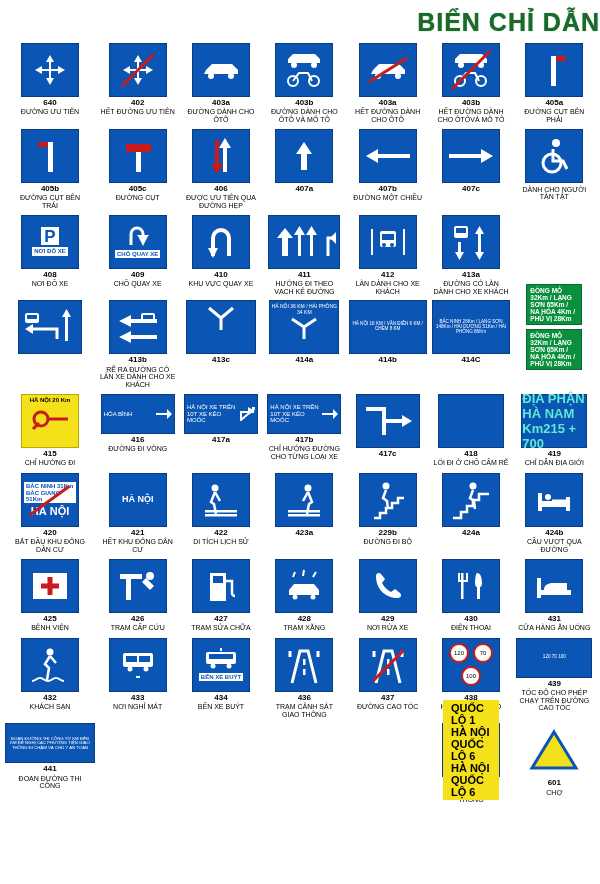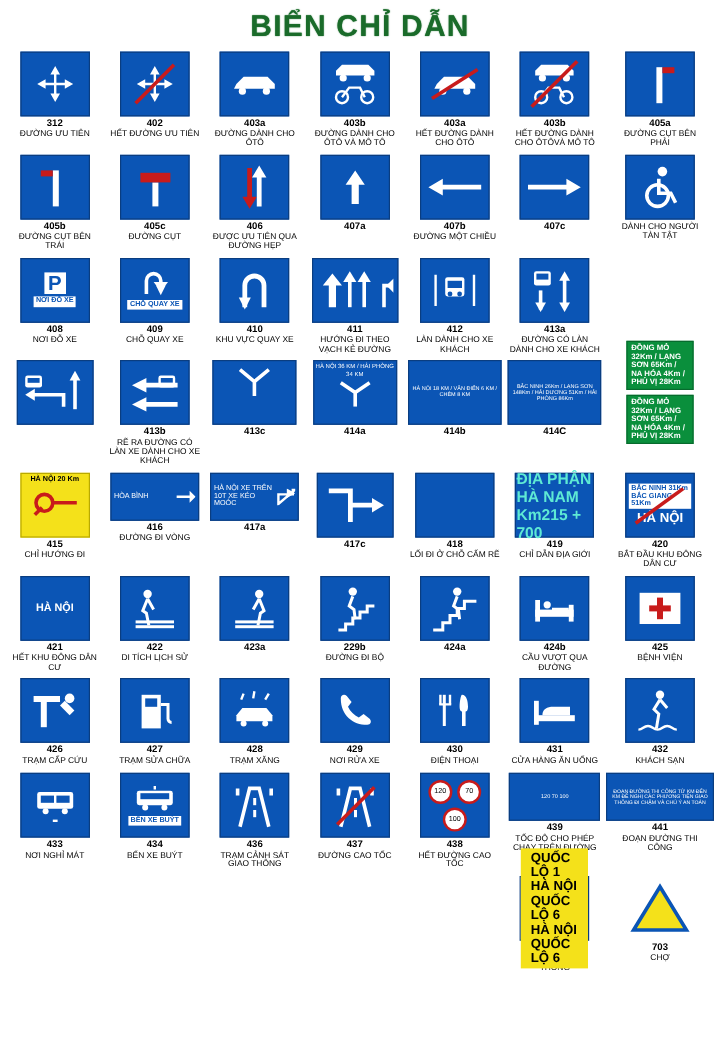"BIỂN CHỈ DẪN" #title { text-align: center -> right }
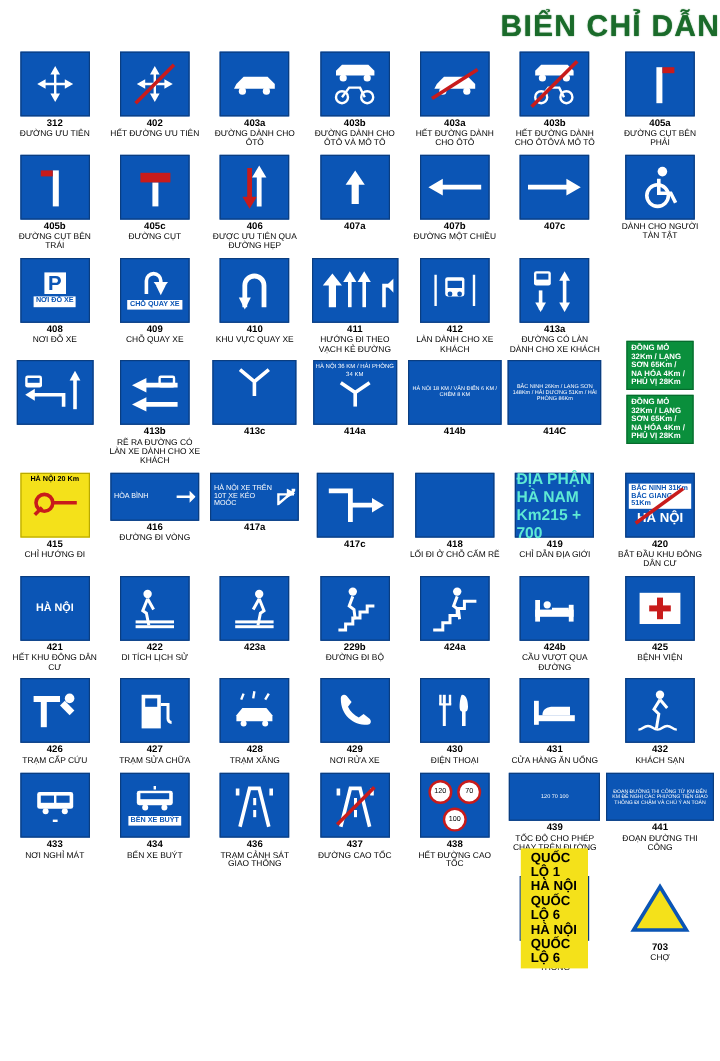"312" div.num { text: 312 -> 640 }
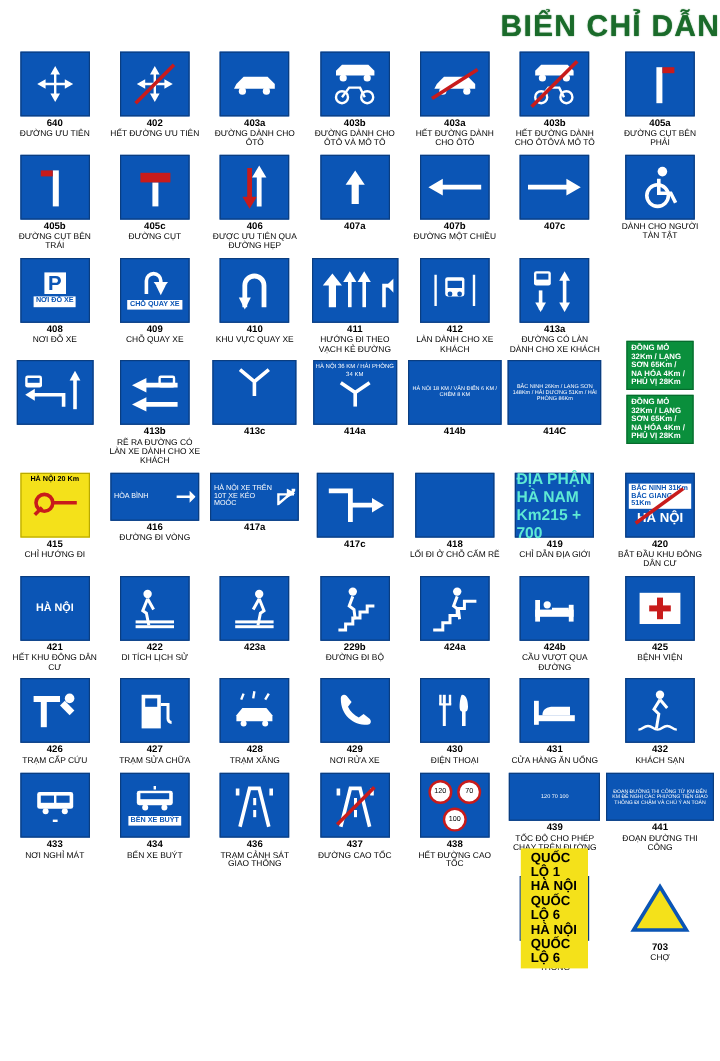"417b" div.cell { html: none -> <div> <div> <div>HÀ NỘI XE TRÊN 10T XE KÉO MOÓC</div> <svg> <polygon></polygon> </svg> </div> <div>417b</div> <div>CHỈ HƯỚNG ĐƯỜNG CHO TỪNG LOẠI XE</div> </div> }
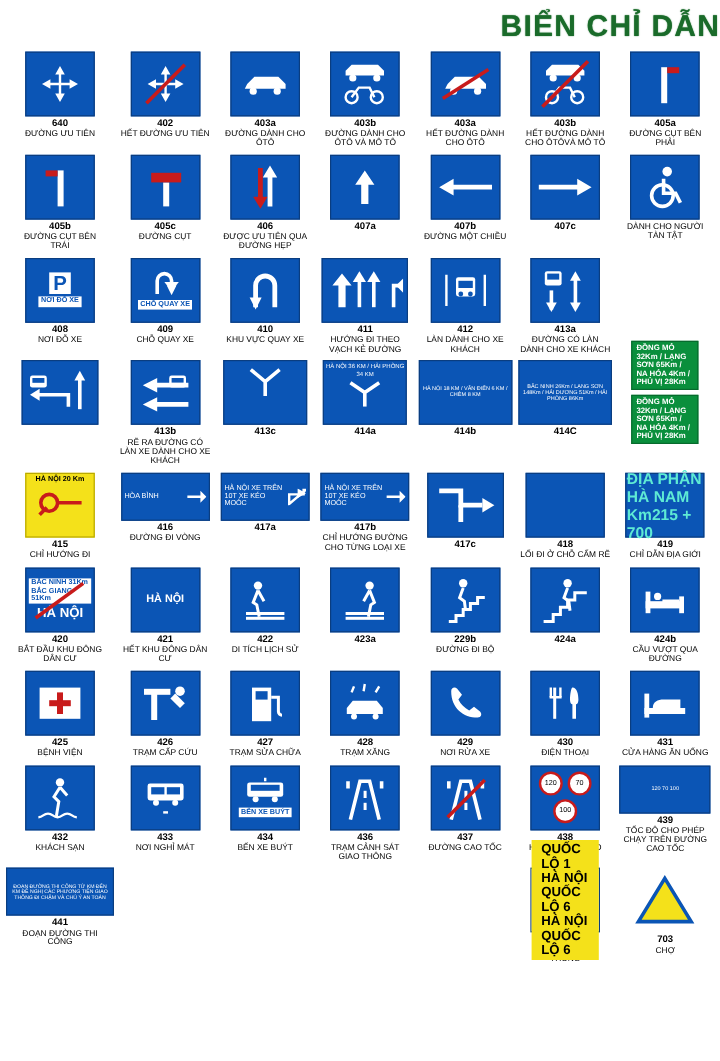"703" div.num { text: 703 -> 601 }
